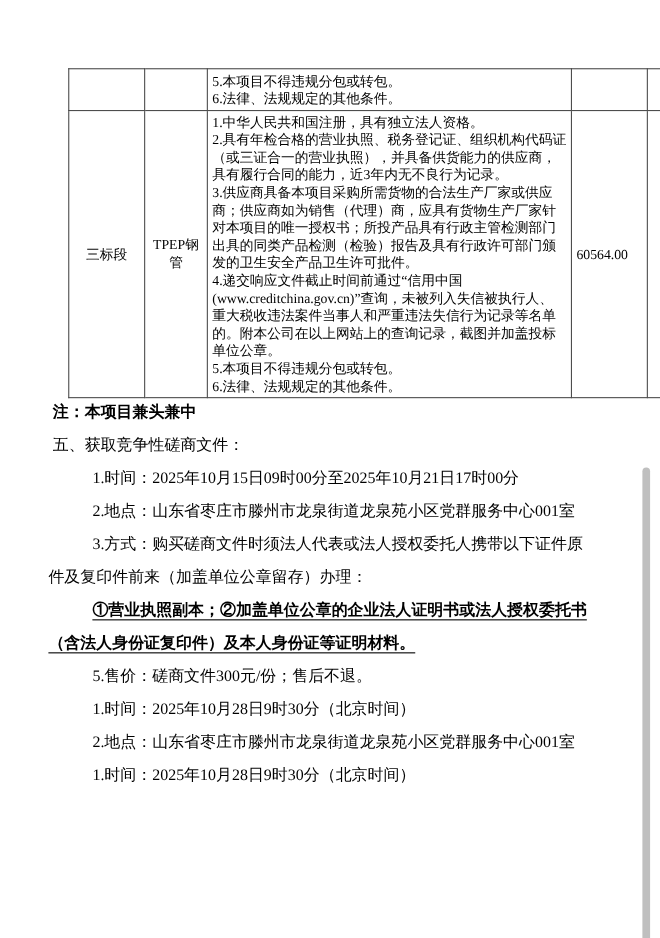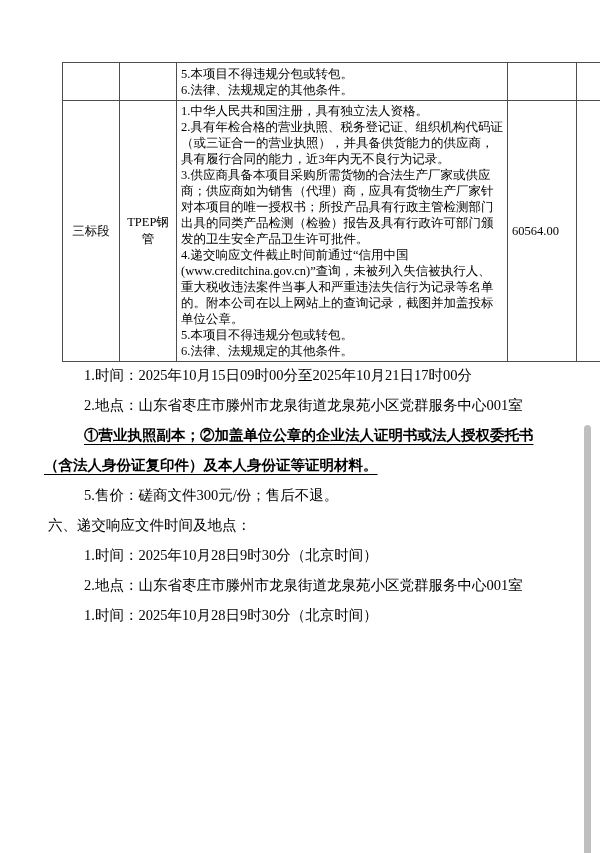"三标段" td.c-sec { width: 57px -> 69px }
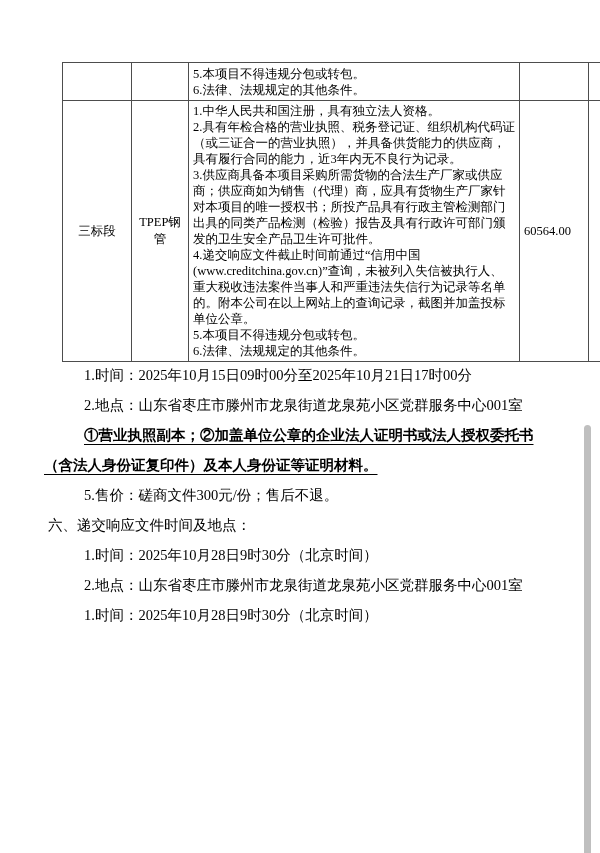"注：本项目兼头兼中" p.note { html: none -> <p>注：本项目兼头兼中</p> }
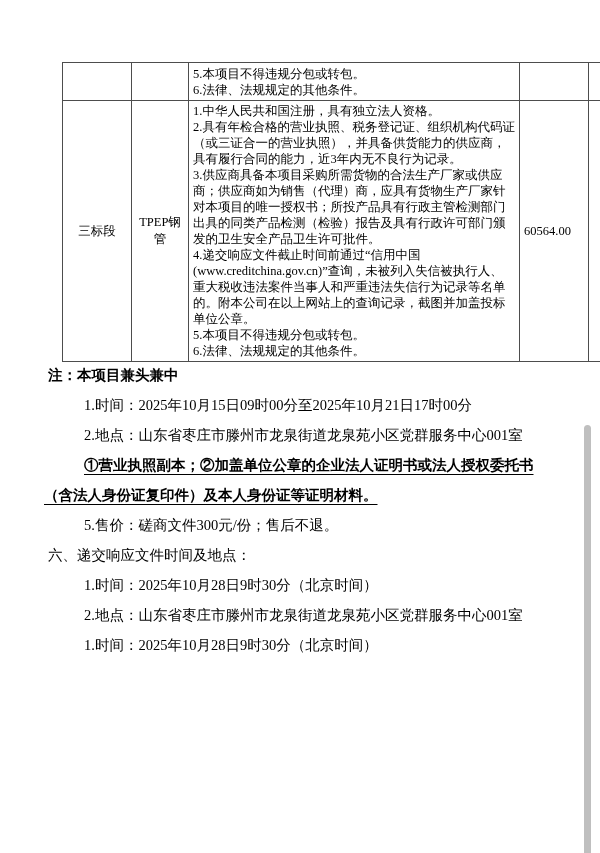"五、获取竞争性磋商文件：" p.sec-heading { html: none -> <p>五、获取竞争性磋商文件：</p> }
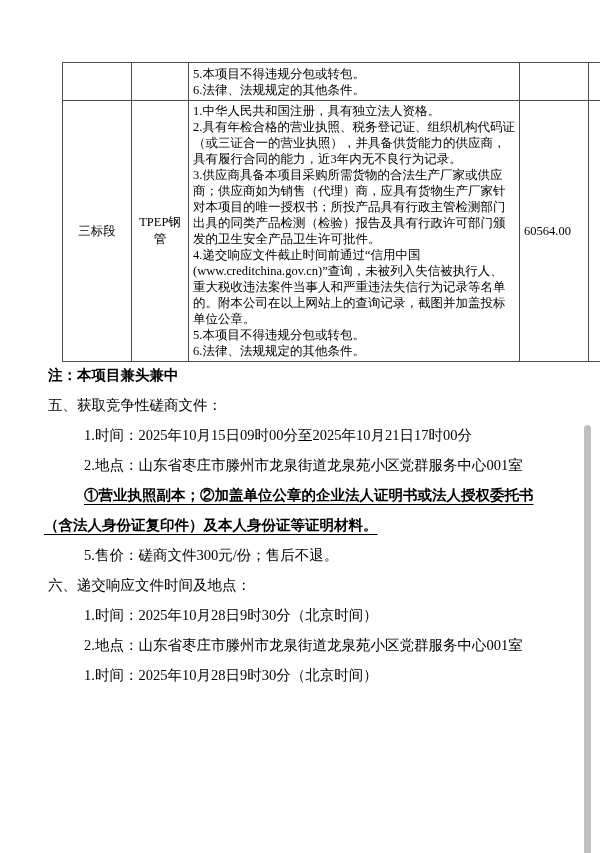"3.方式：购买磋商文件时须法人代表或法人授权委托人携带以下证件原件及复印件前来（" p.sec-item { html: none -> <p>3.方式：购买磋商文件时须法人代表或法人授权委托人携带以下证件原件及复印件前来（加盖单位公章留存）办理：</p> }
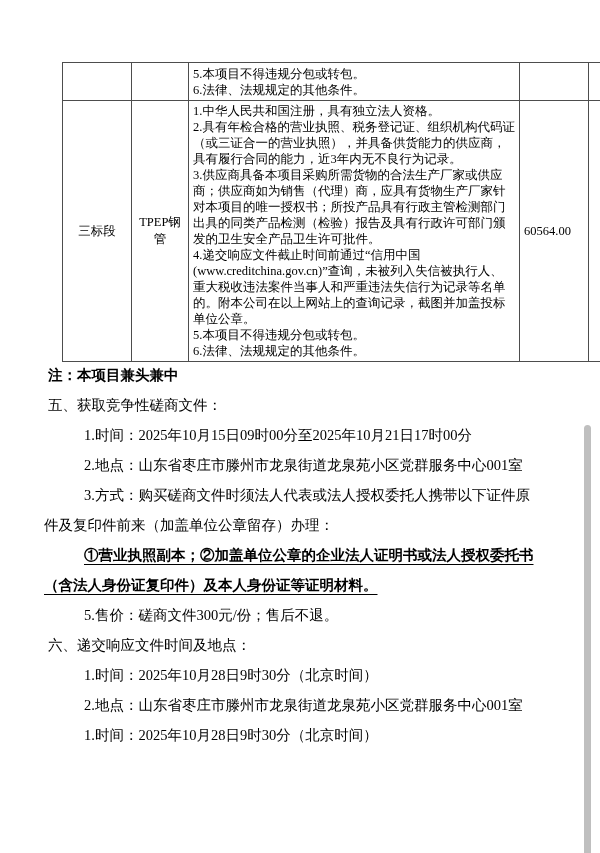"六、递交响应文件时间及地点：" p.sec-heading { html: <p>六、递交响应文件时间及地点：</p> -> none }
